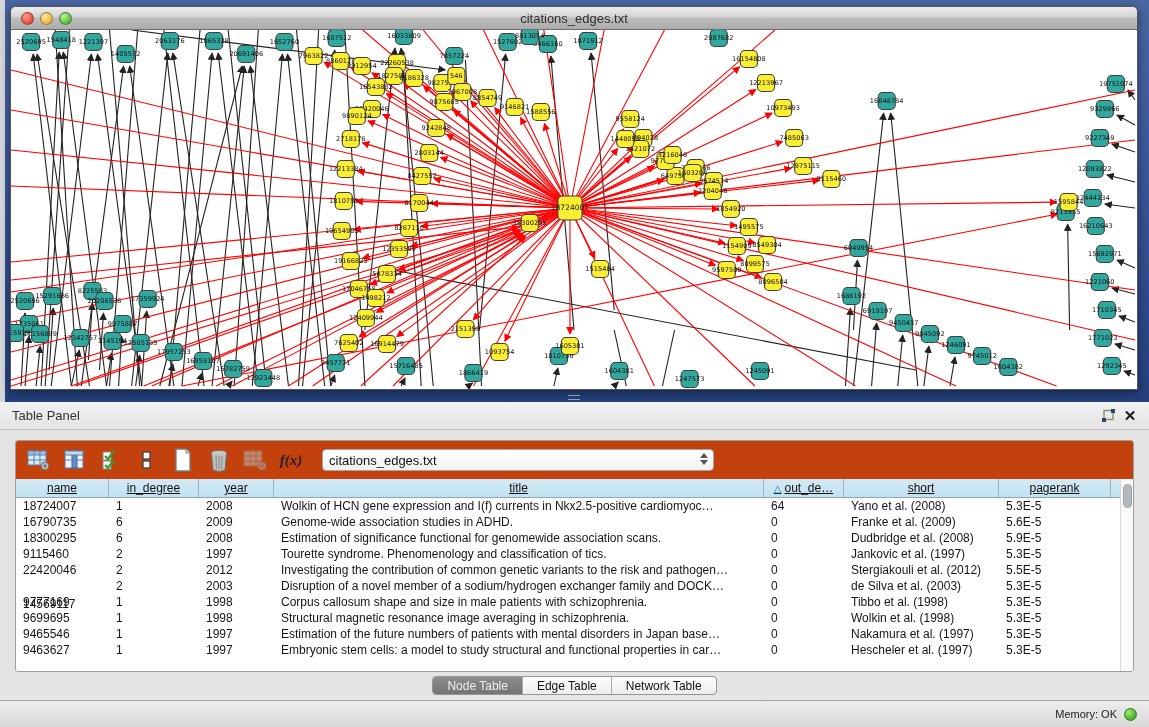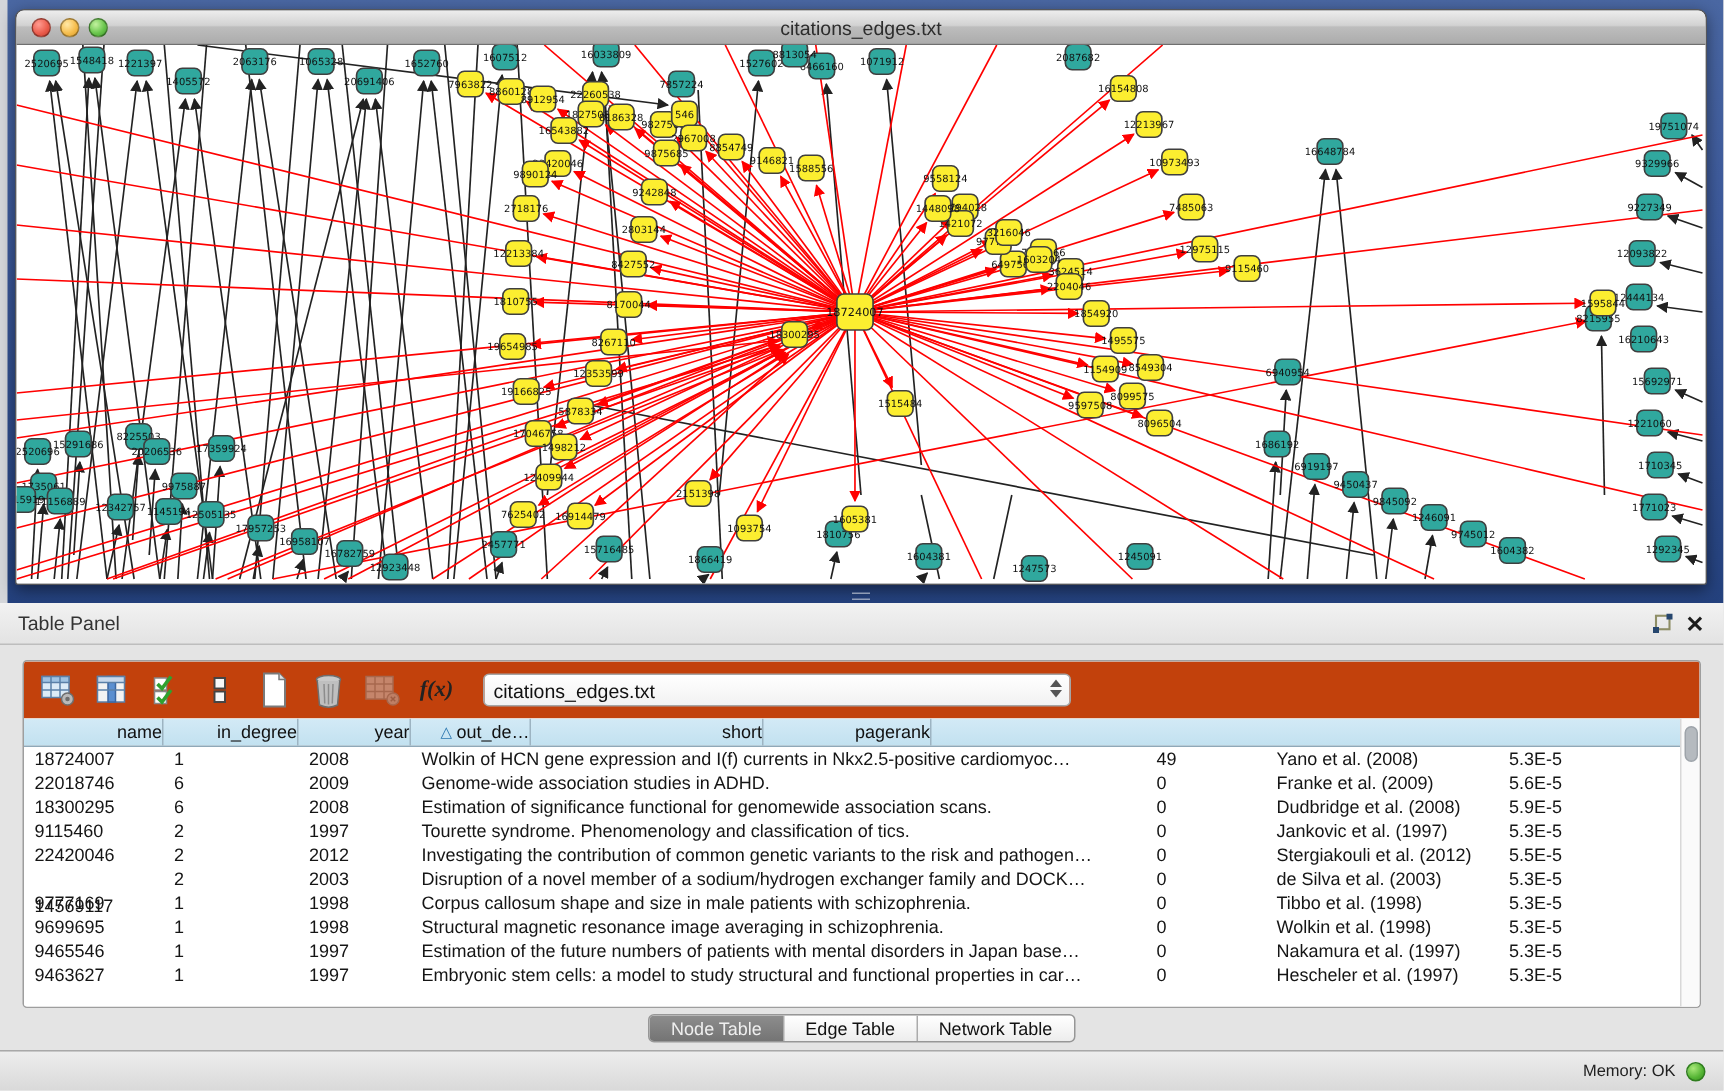"name" .th { justify-content: flex-end -> center; text-decoration: none -> underline }
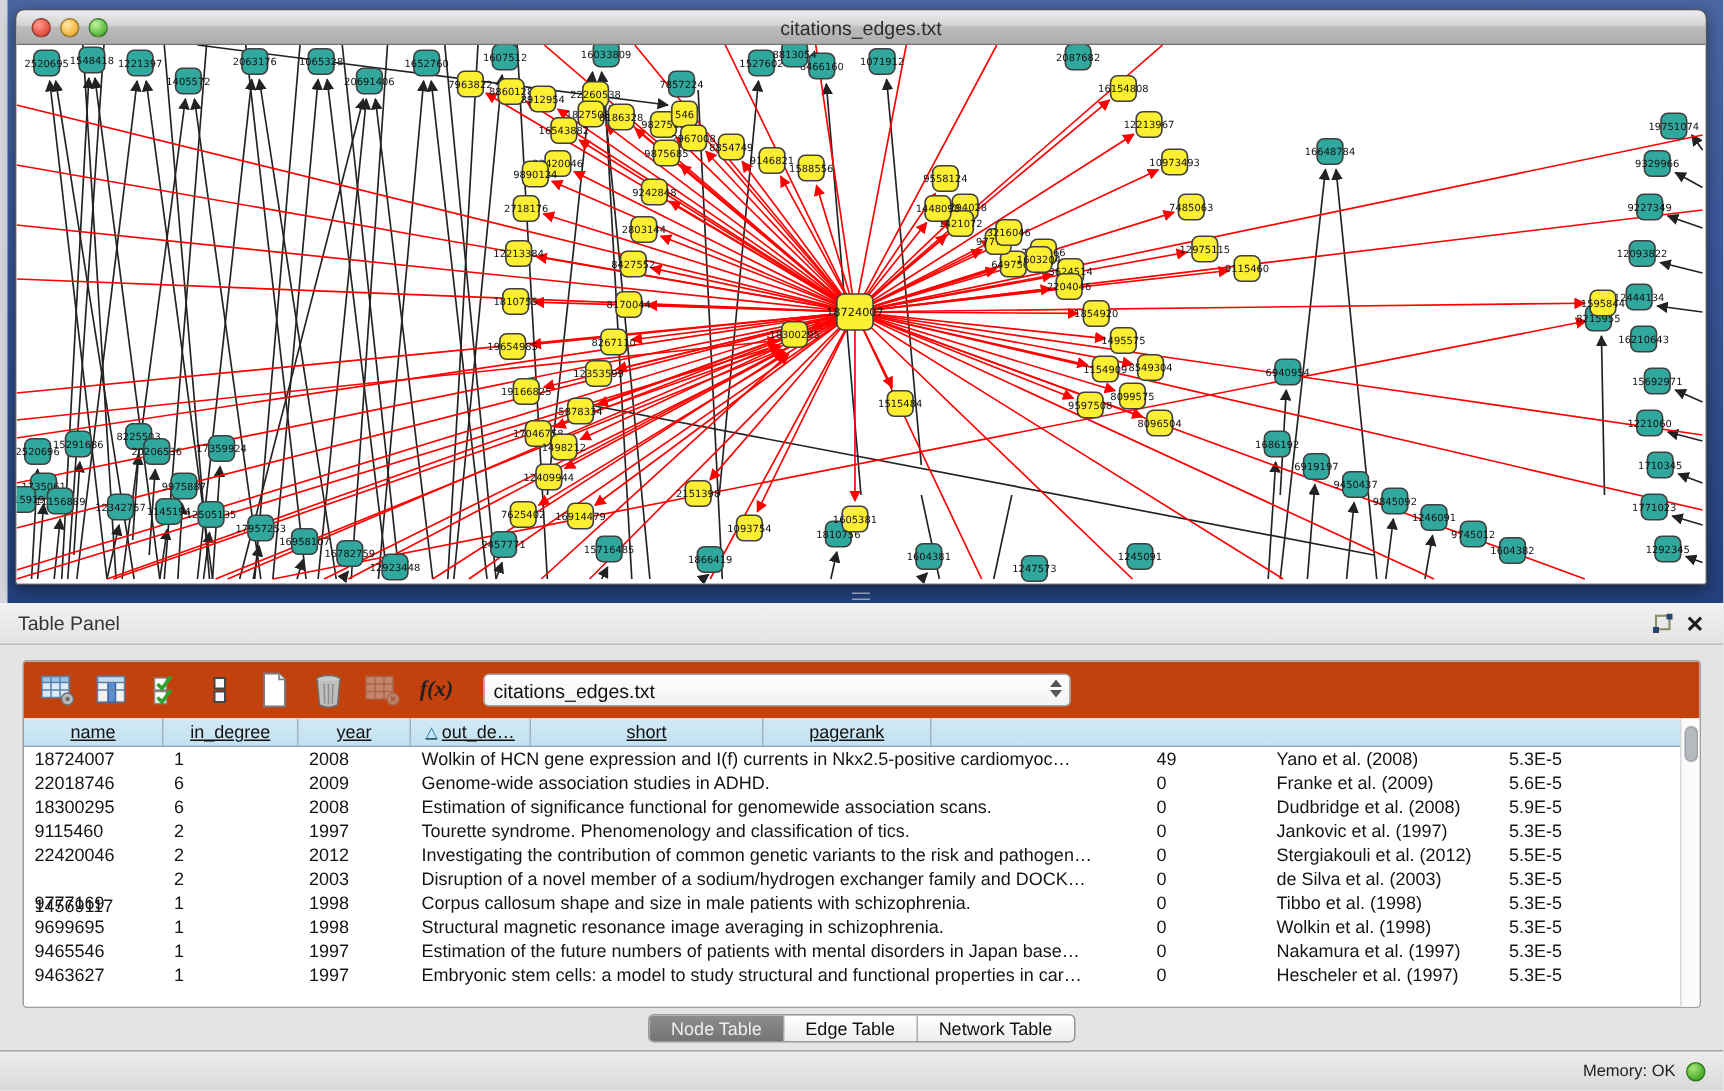"title" div.th { html: none -> <div> <span>title</span> </div> }
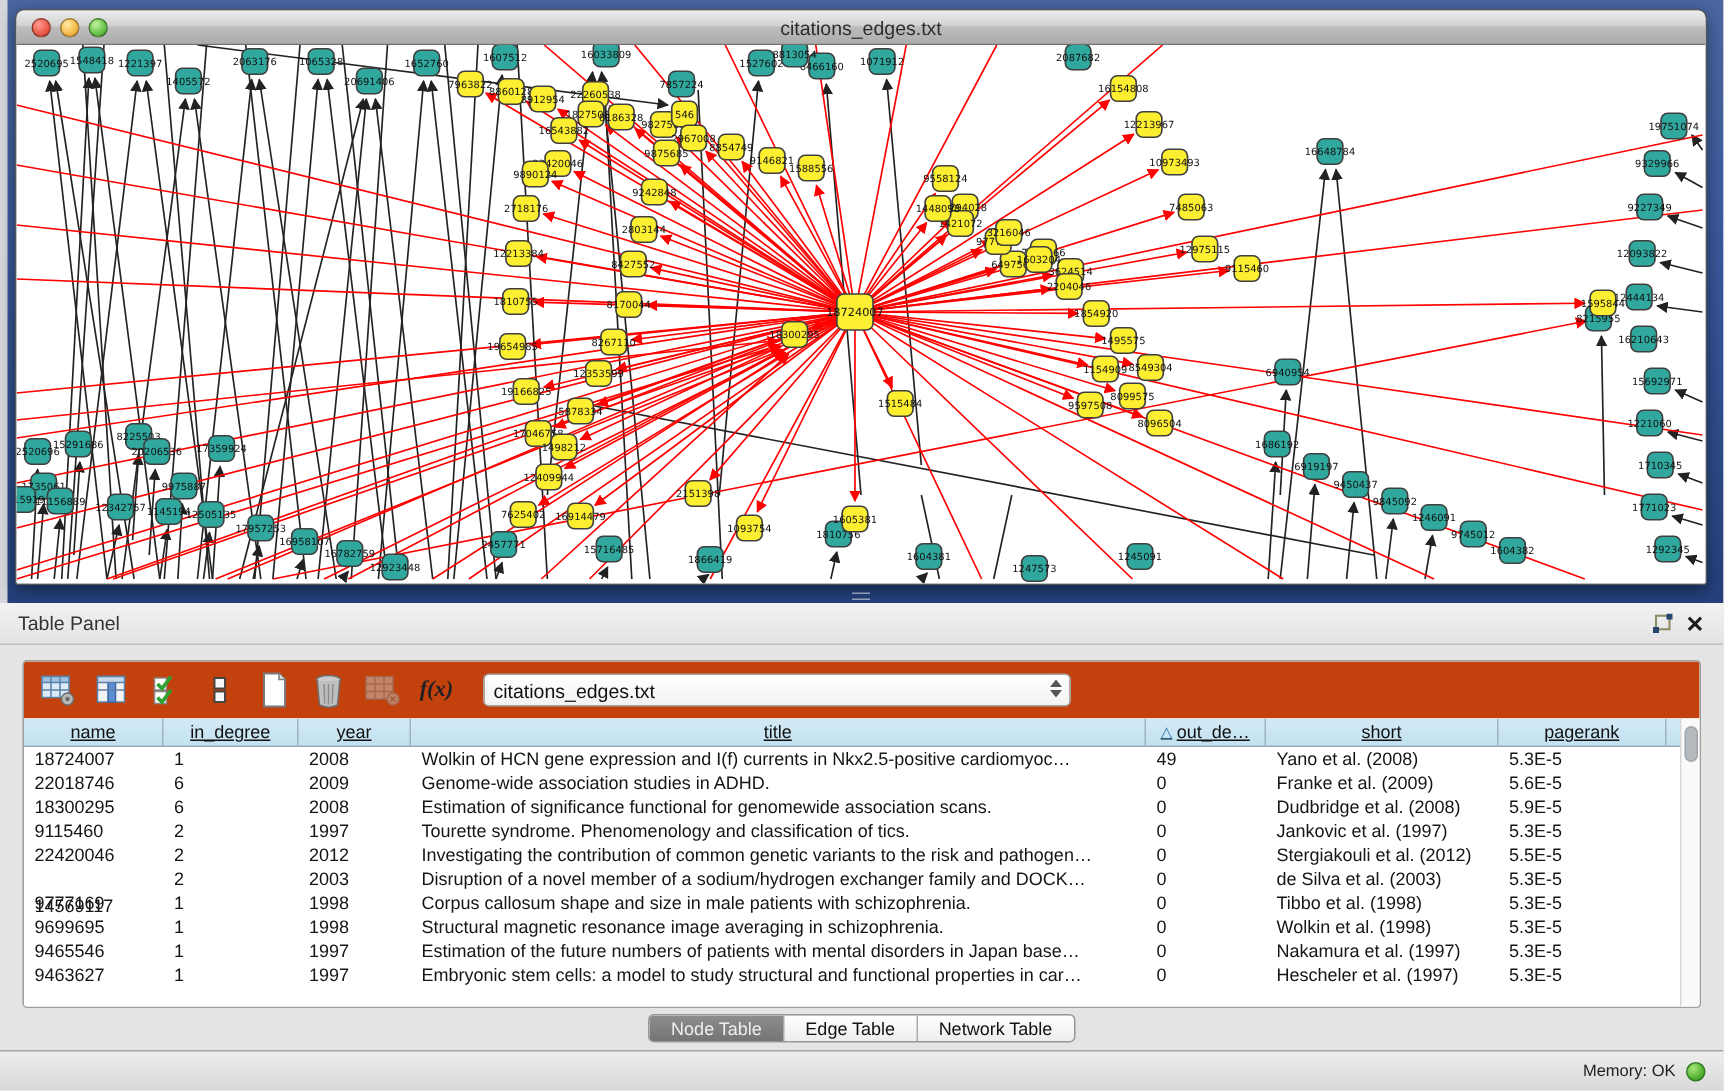"49" div.td { text: 49 -> 64 }
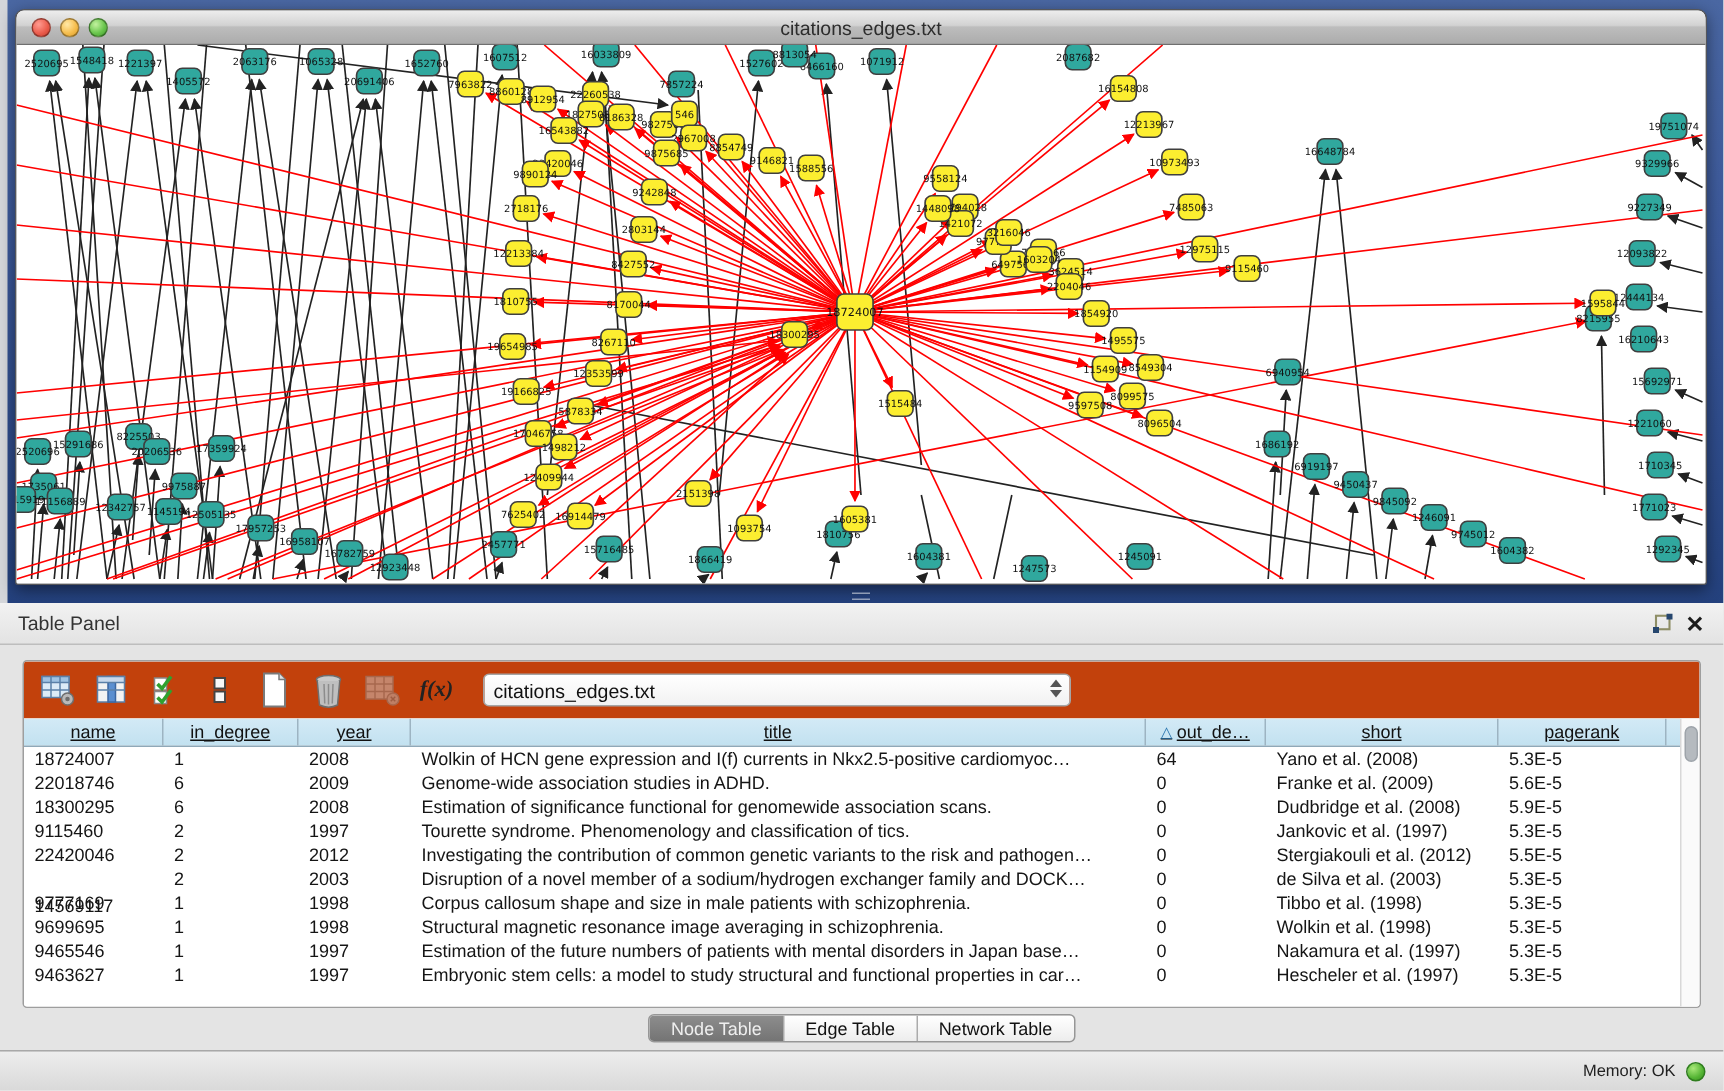"22018746" div.td { text: 22018746 -> 16790735 }
